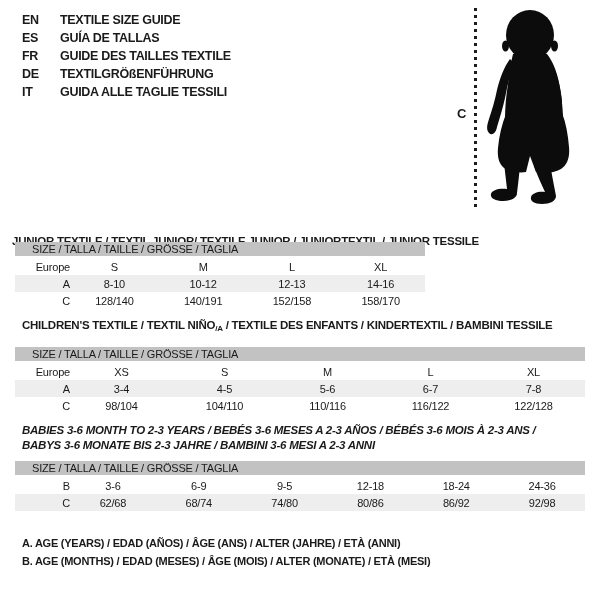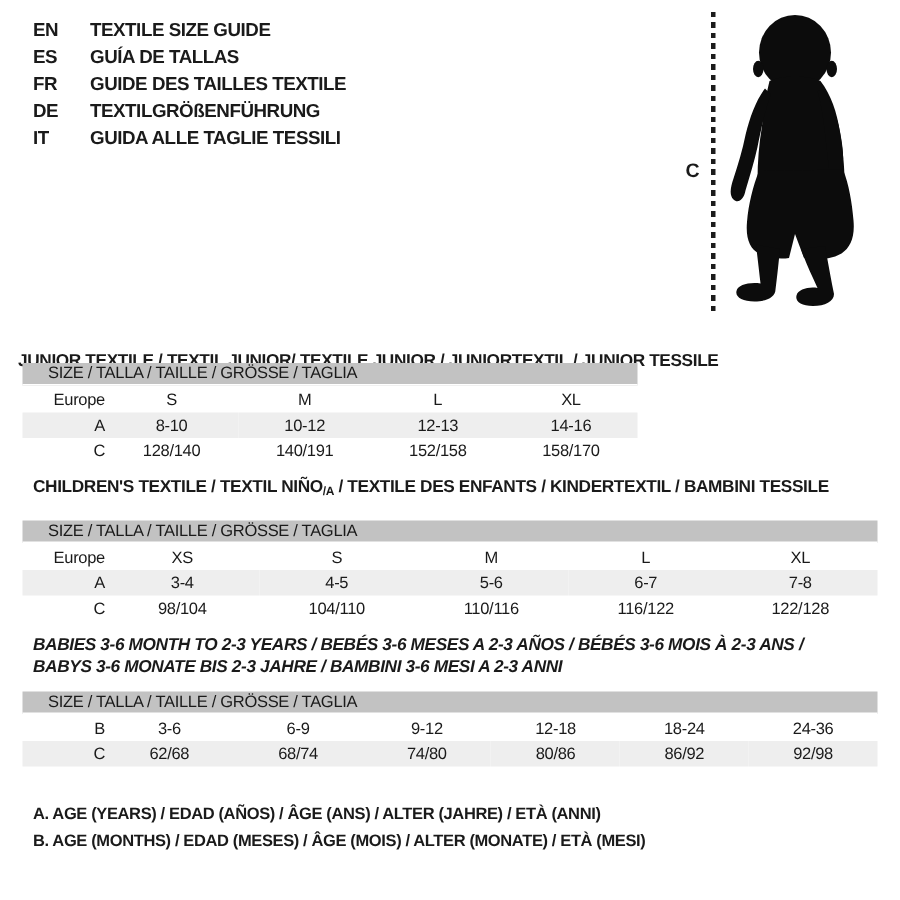"9-12" td { text: 9-12 -> 9-5 }
